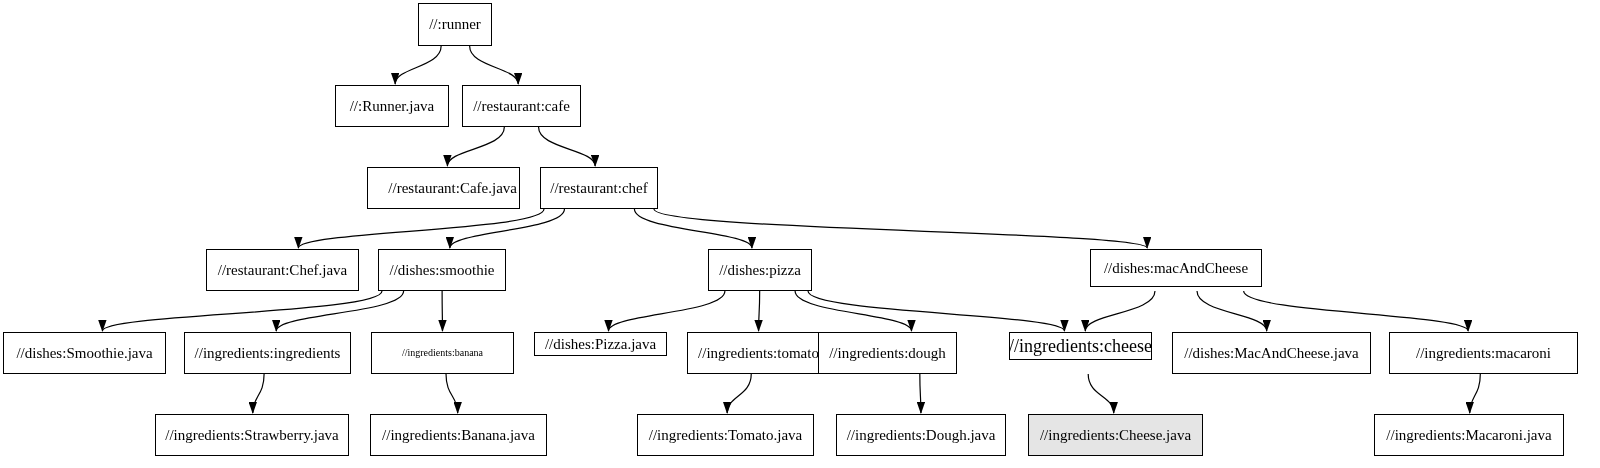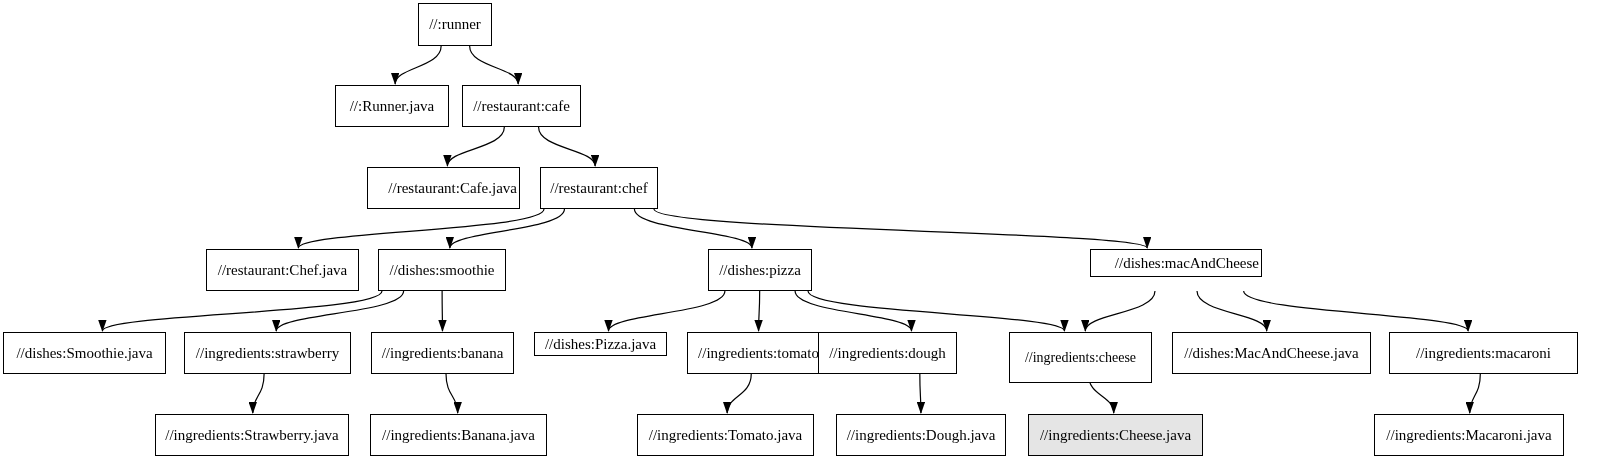"//dishes:macAndCheese" div.node { height: 28px -> 38px; justify-content: flex-end -> none }
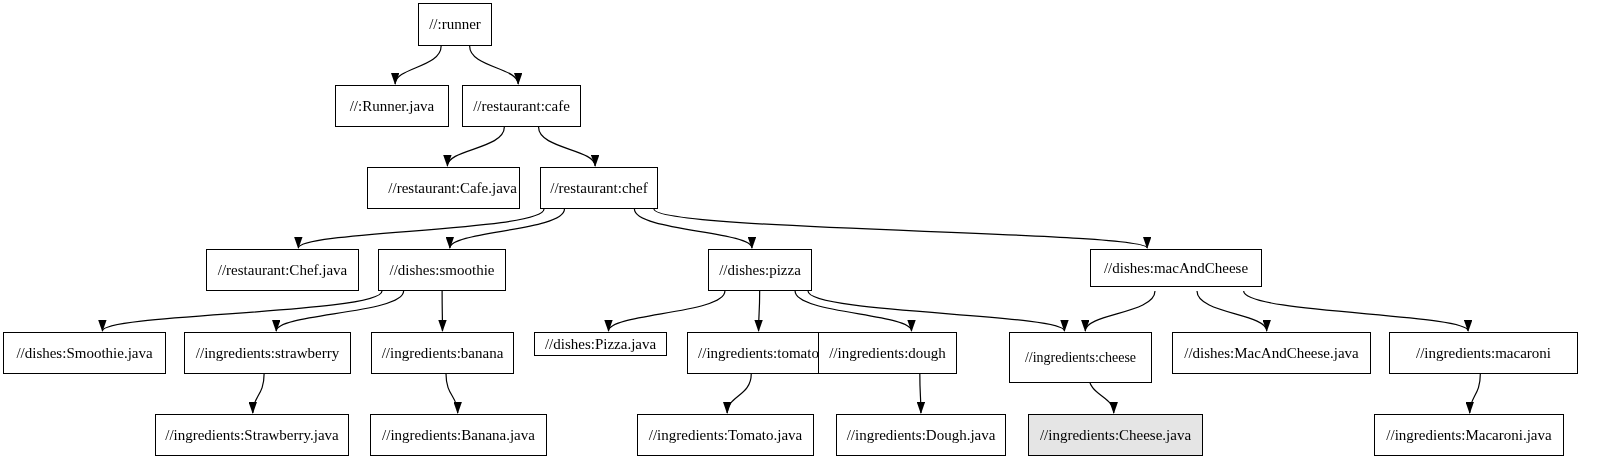"//ingredients:strawberry" span.node-label { text: //ingredients:strawberry -> //ingredients:ingredients }
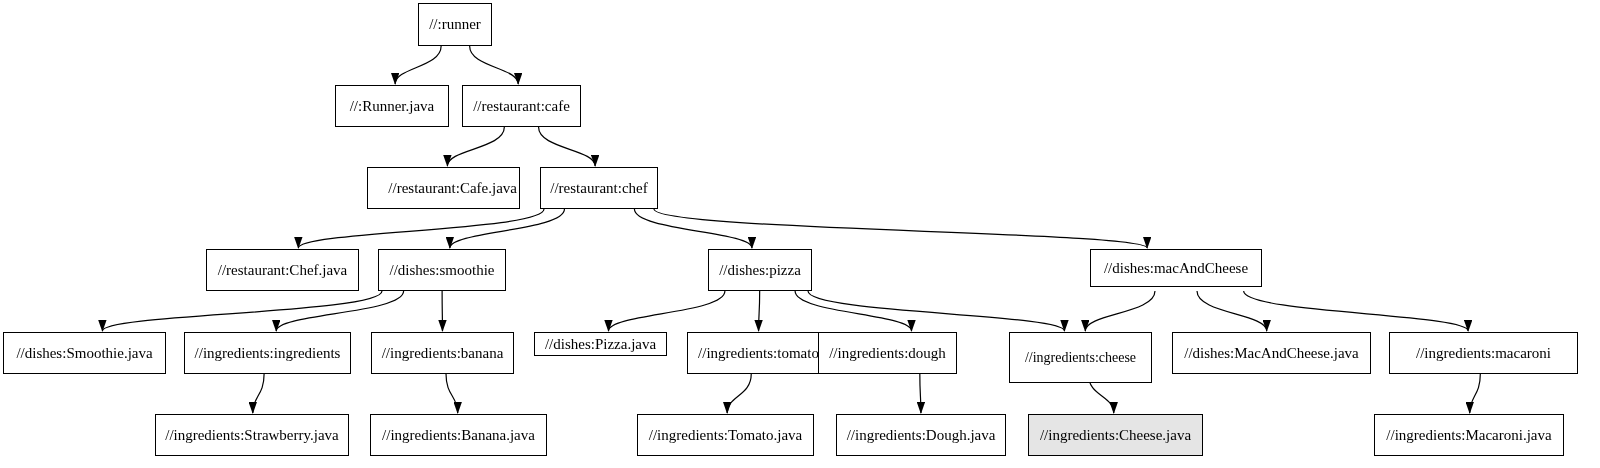"//ingredients:banana" div.node { font-size: 15px -> 10px }
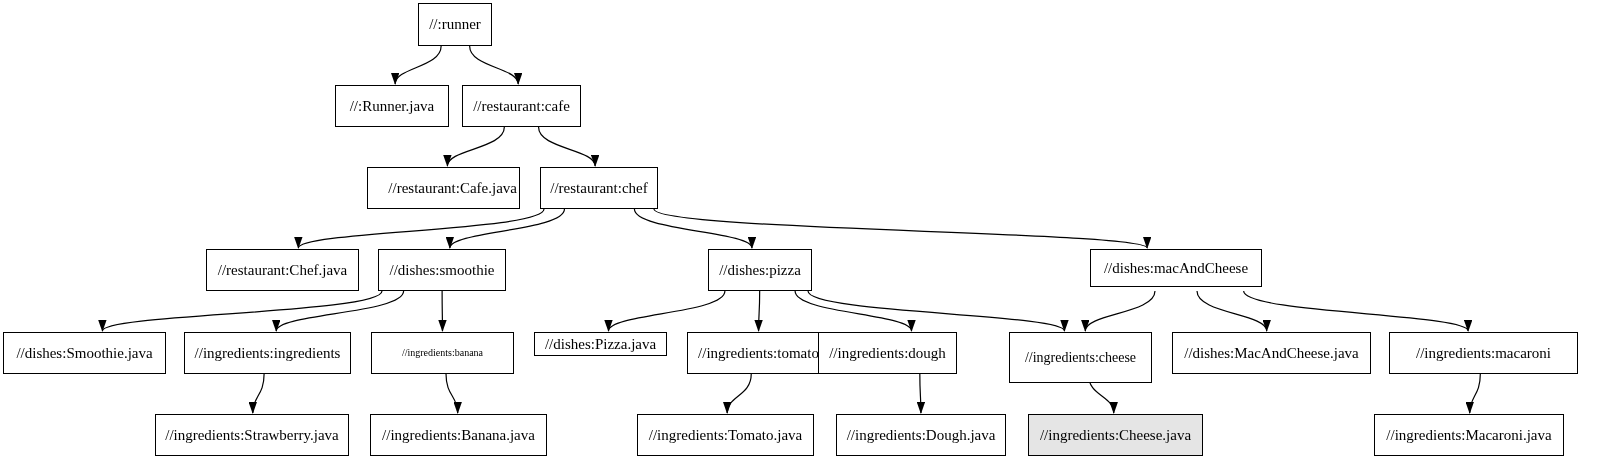"//ingredients:cheese" div.node { font-size: 14px -> 18px; height: 51px -> 28px }
